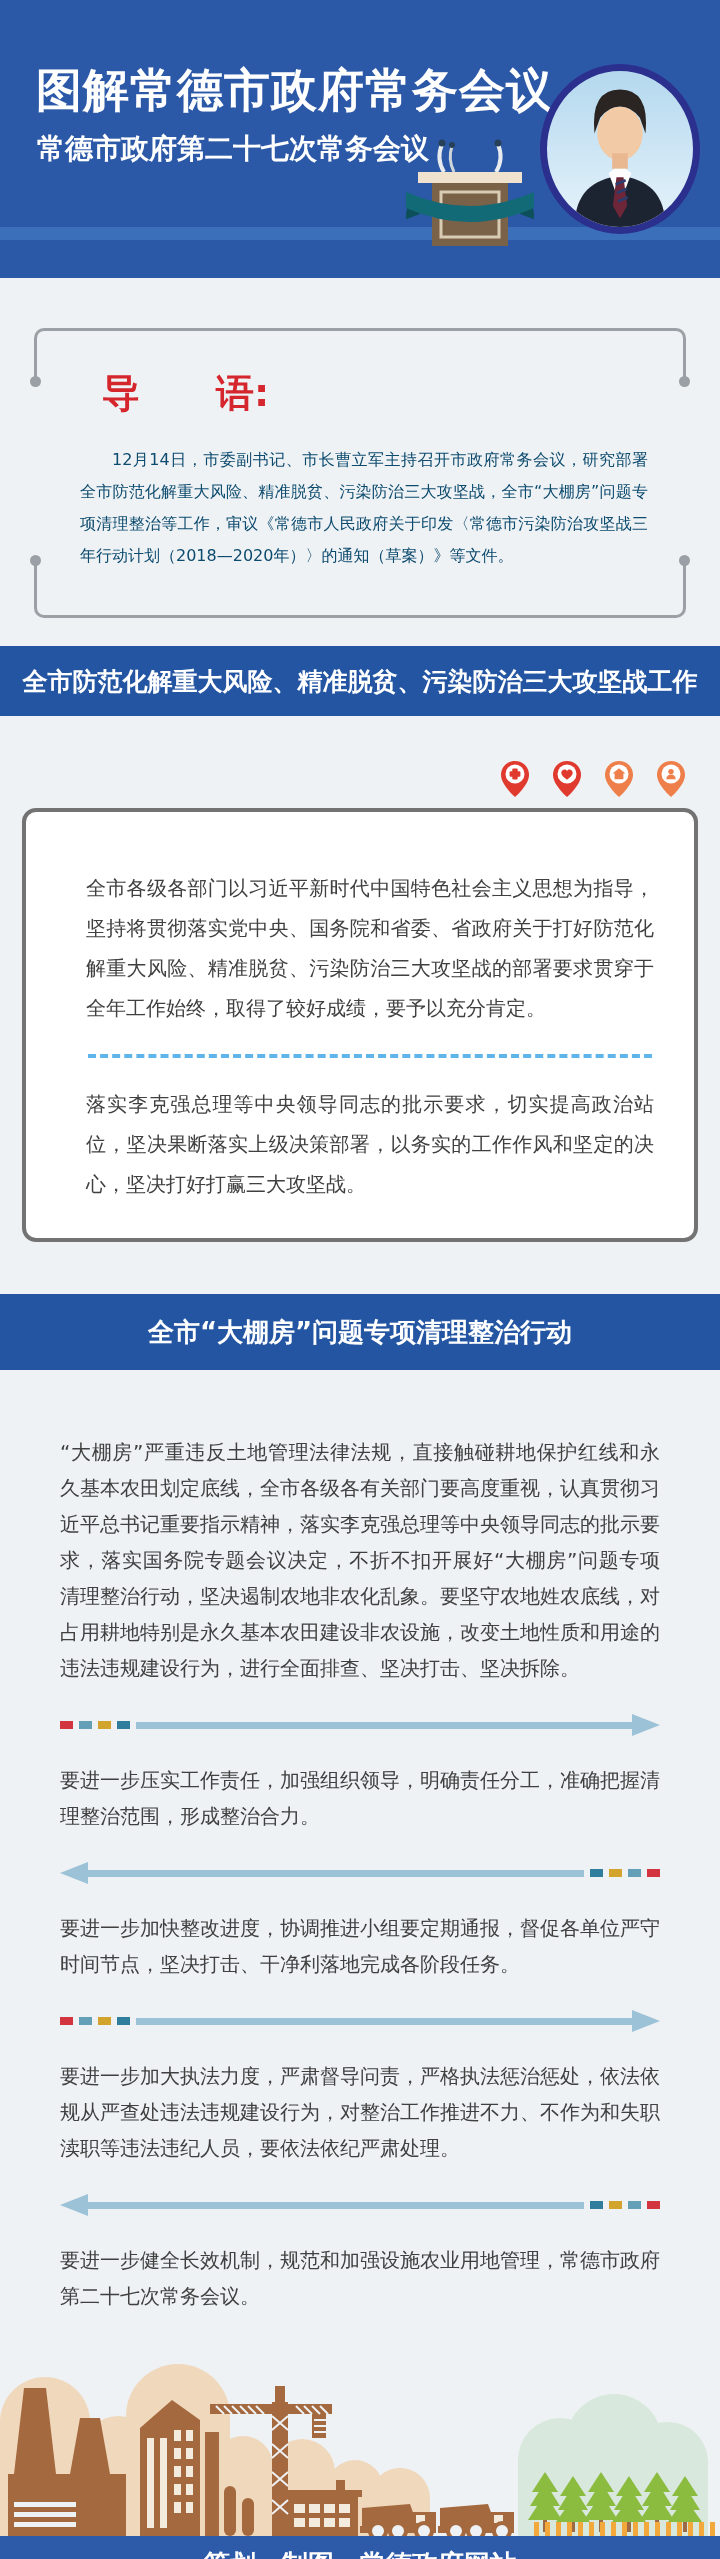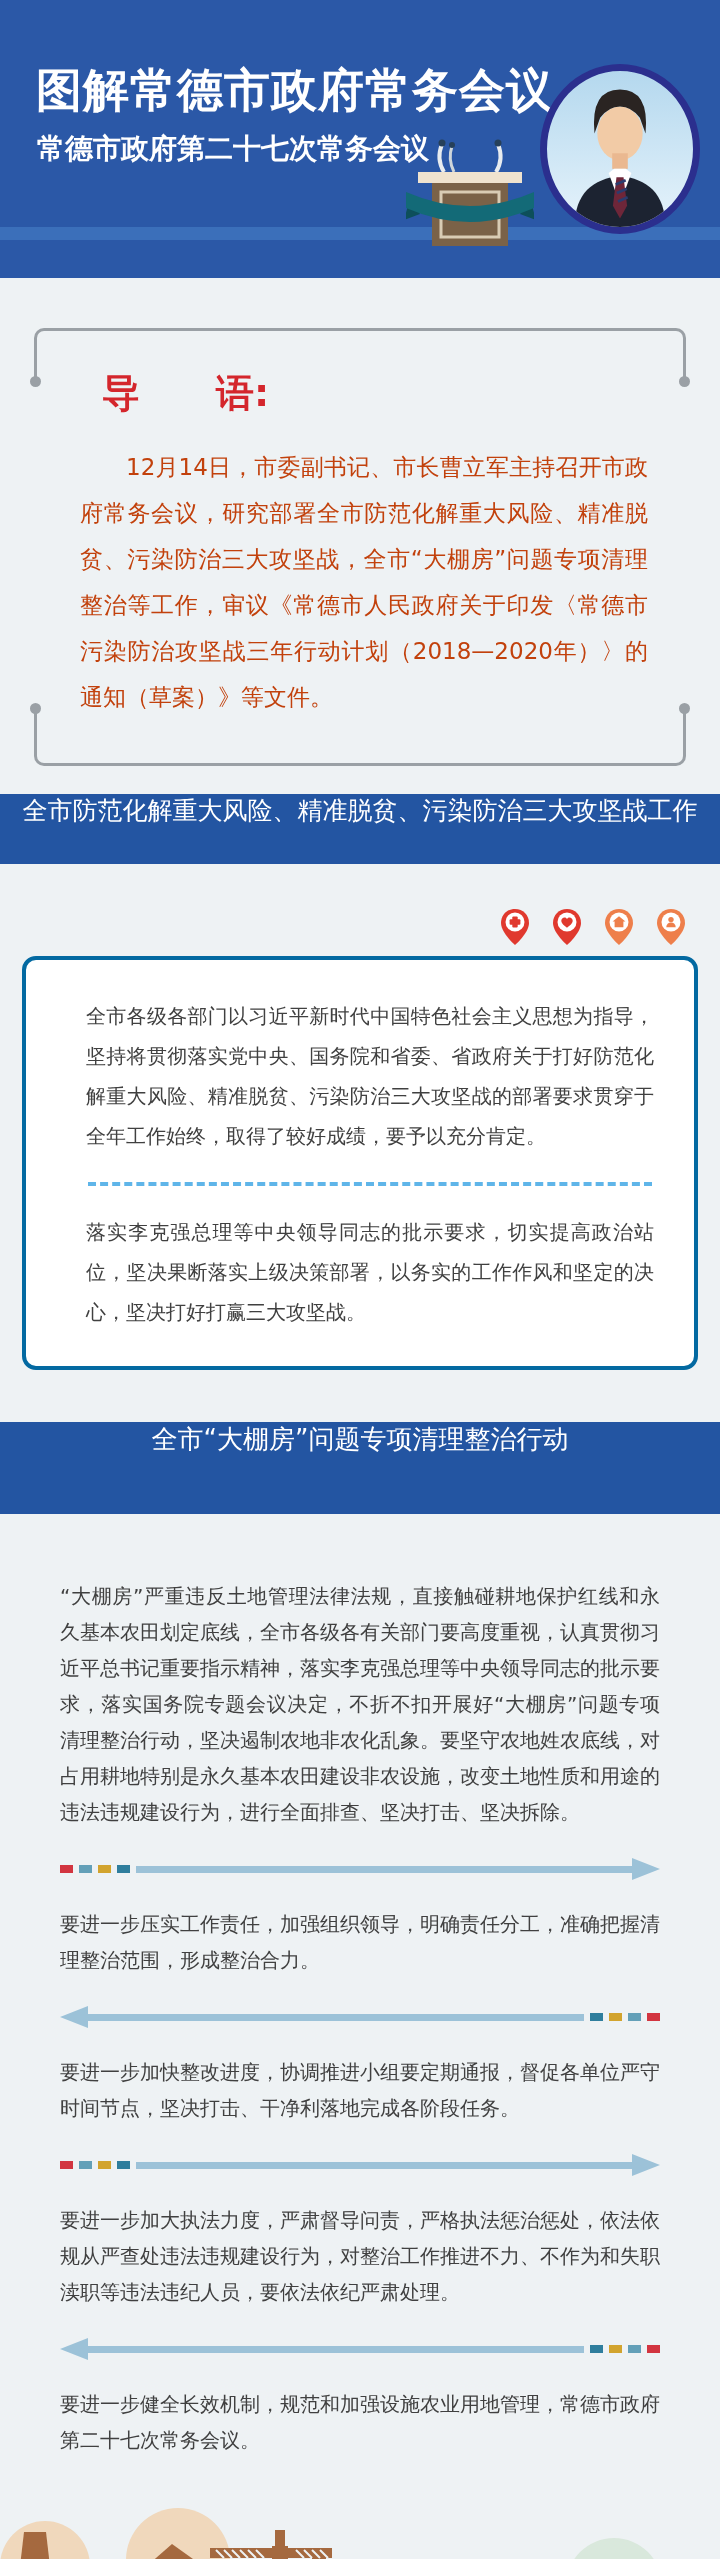"12月14日，市委副书记、市长曹立军主持召开市政府常务会议，研究部署全市防范化解" .intro-text { color: #c2410c -> #0c4a6e; font-size: 23px -> 16px }
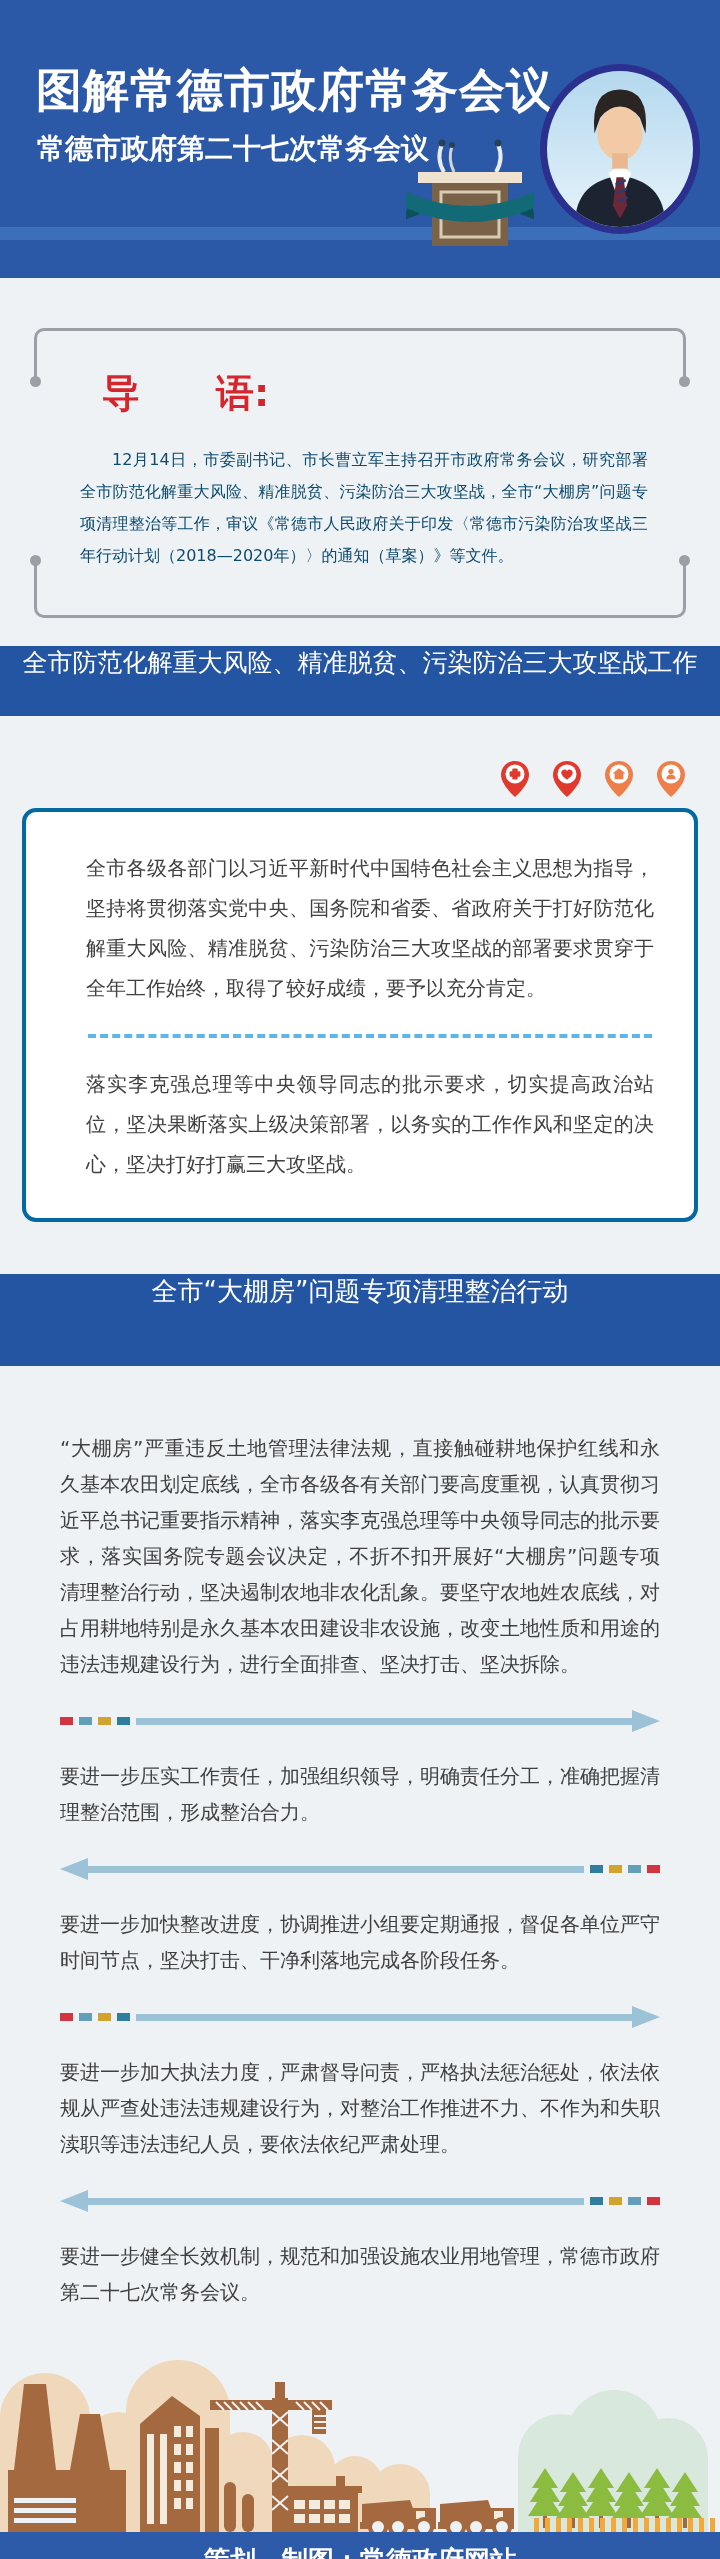"全市防范化解重大风险、精准脱贫、污染防治三大攻坚战工作" .banner { align-items: none -> center; font-weight: normal -> bold }
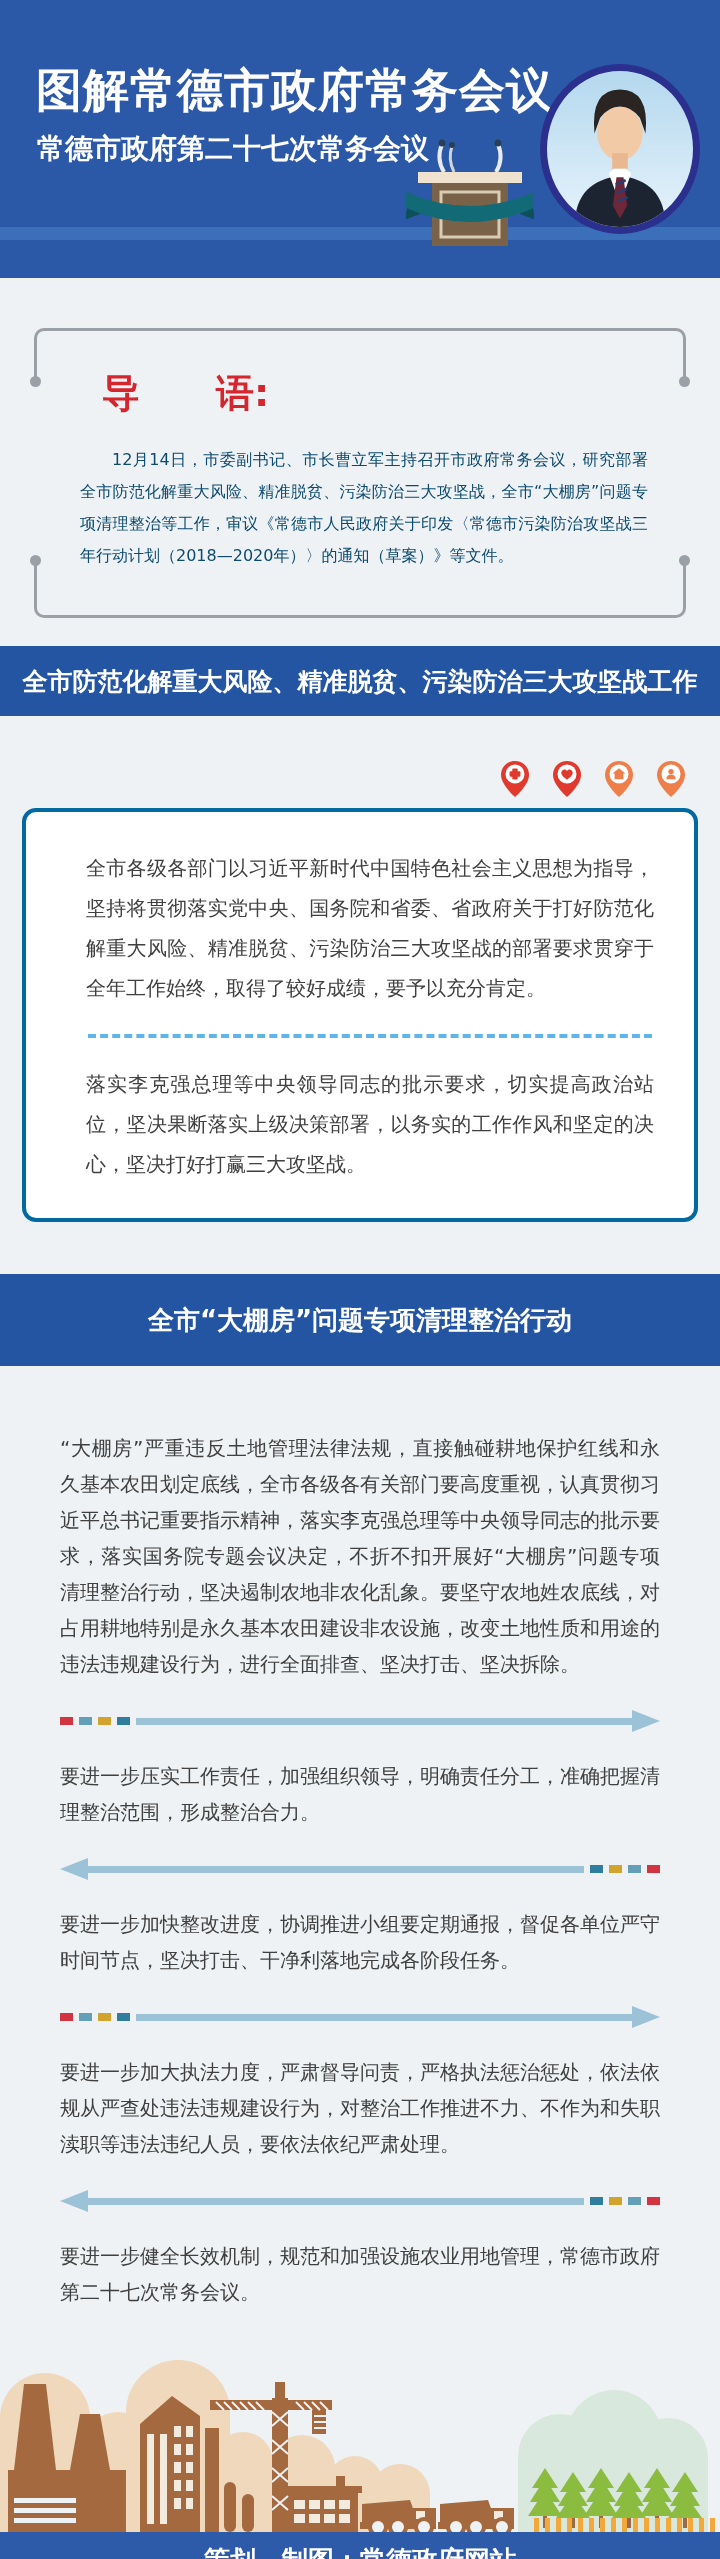"全市各级各部门以习近平新时代中国特色社会主义思想为指导，坚持将贯彻落实党中央、国" .round-box { border: 4px solid #0369a1 -> 4px solid #737373; padding: 36px 40px 34px 60px -> 56px 40px 34px 60px }
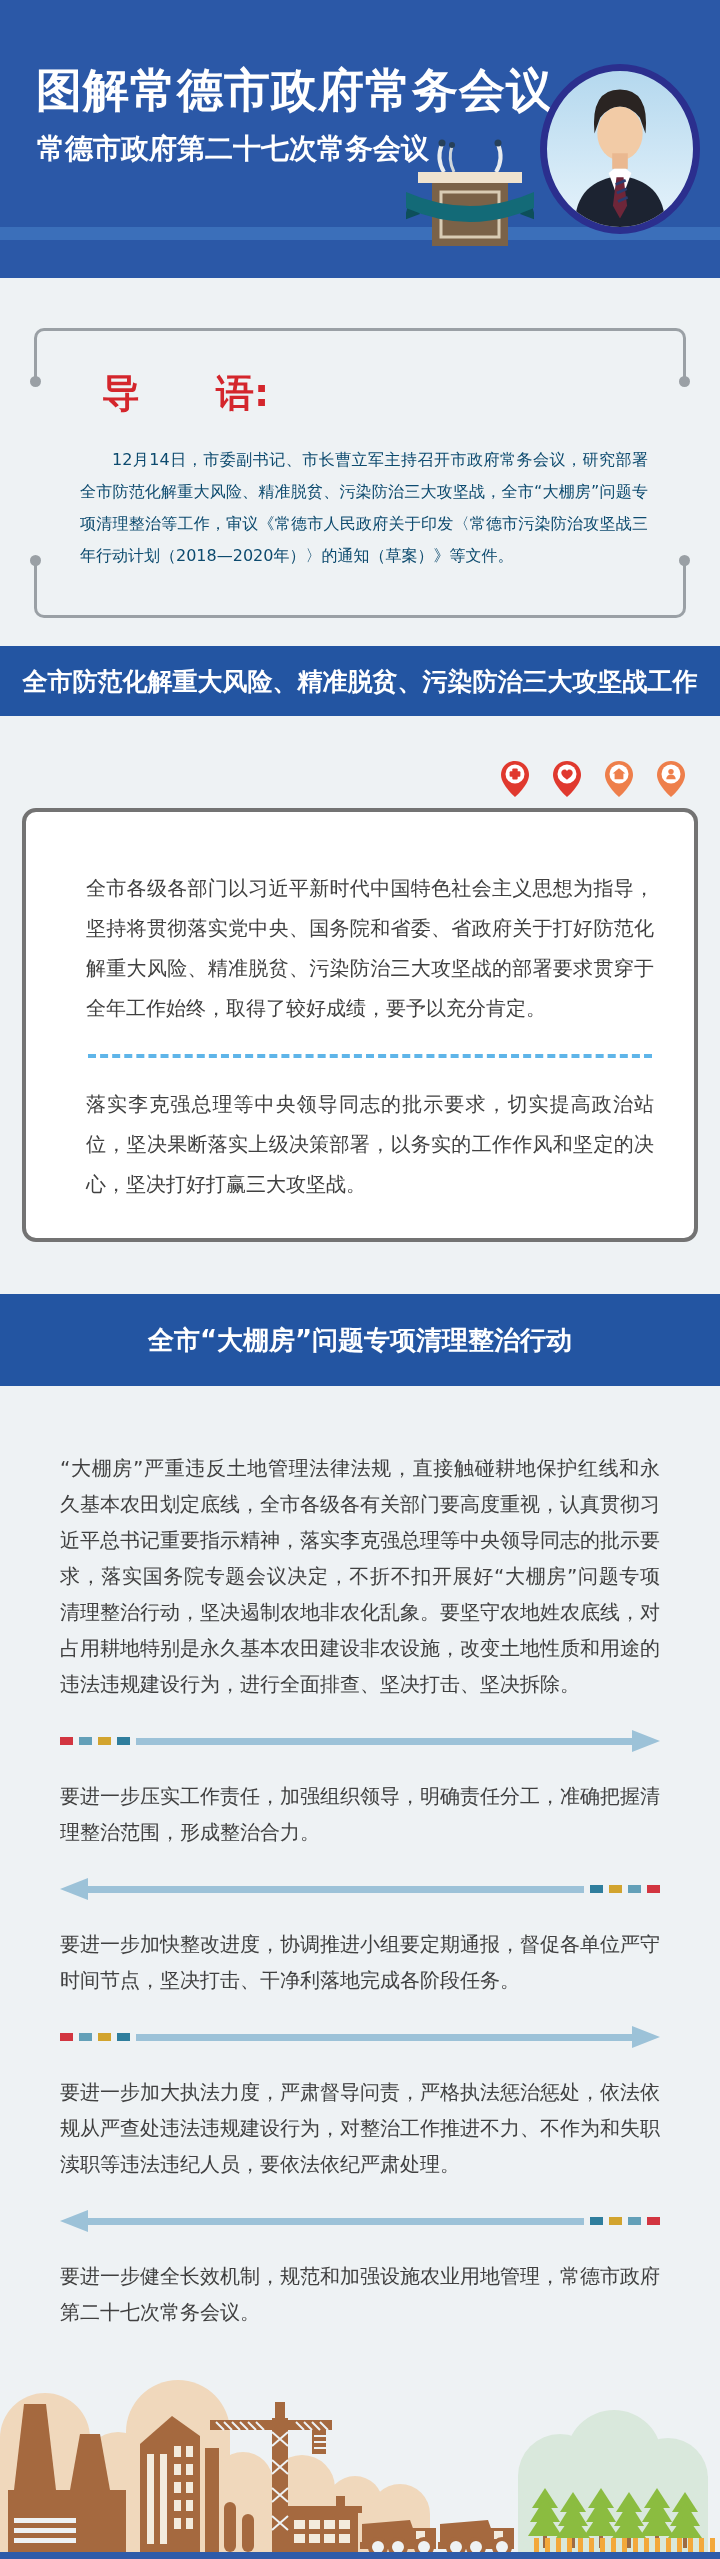"全市“大棚房”问题专项清理整治行动" .banner-2 { height: 92px -> 76px }
